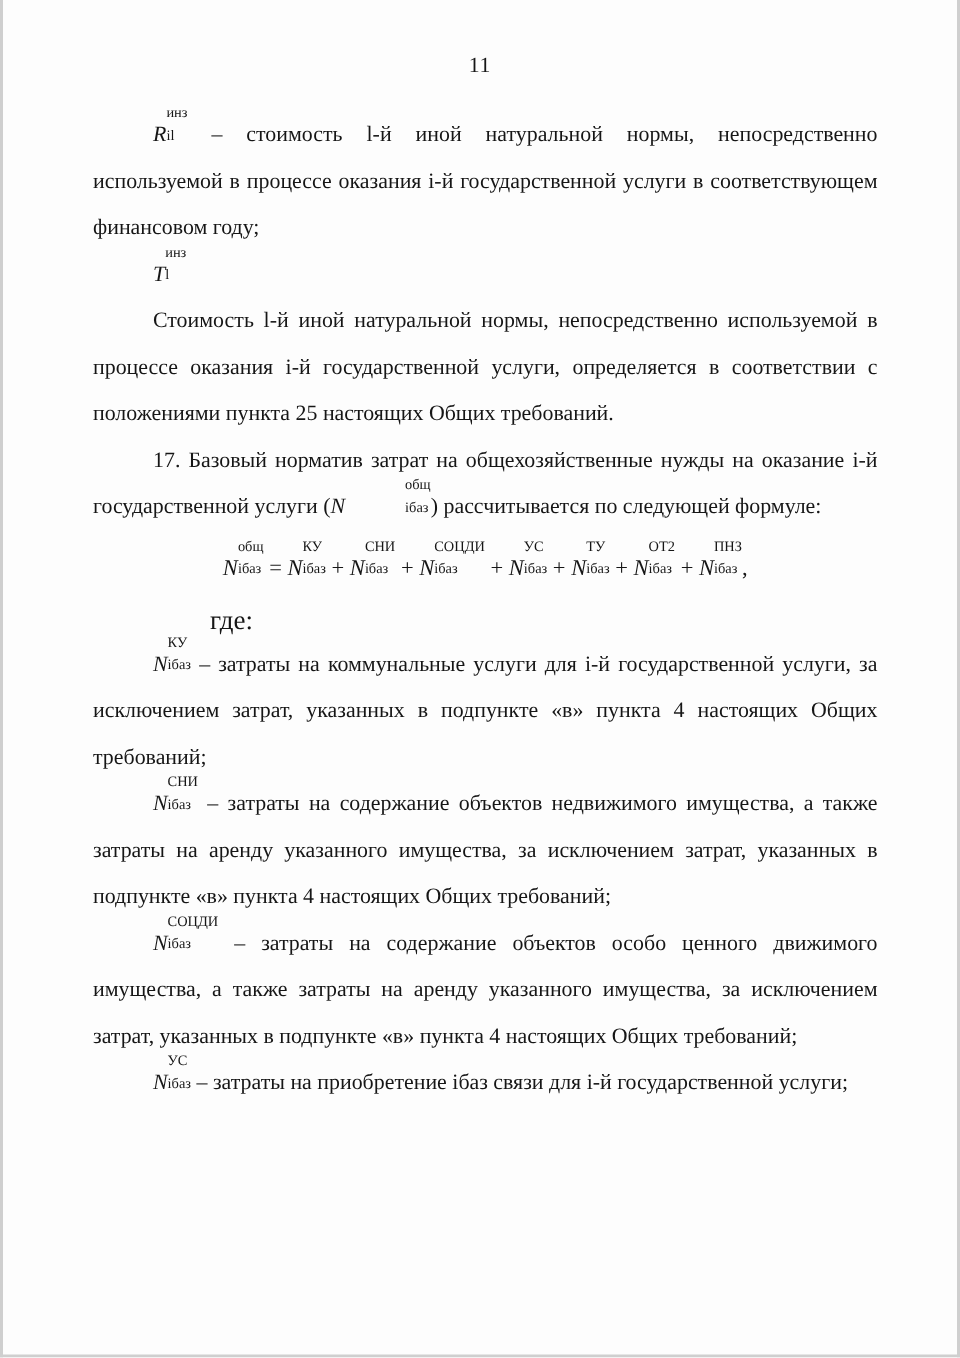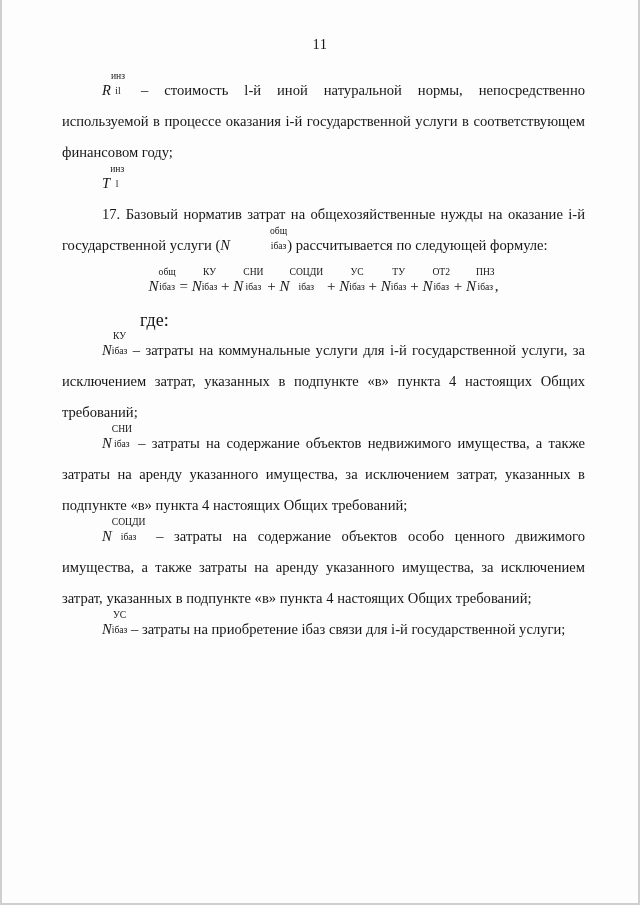"инз" .stack { text-align: center -> left }
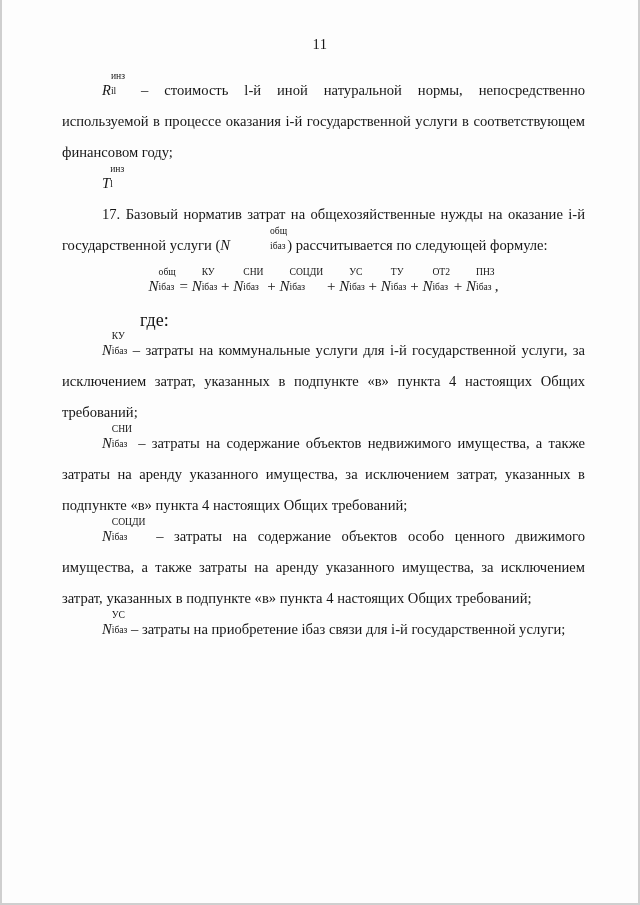"Стоимость l-й иной натуральной нормы," p.para { html: none -> <p>Стоимость l-й иной натуральной нормы, непосредственно используемой в процессе оказания i-й государственной услуги, определяется в соответствии с положениями пункта 25 настоящих Общих требований.</p> }
